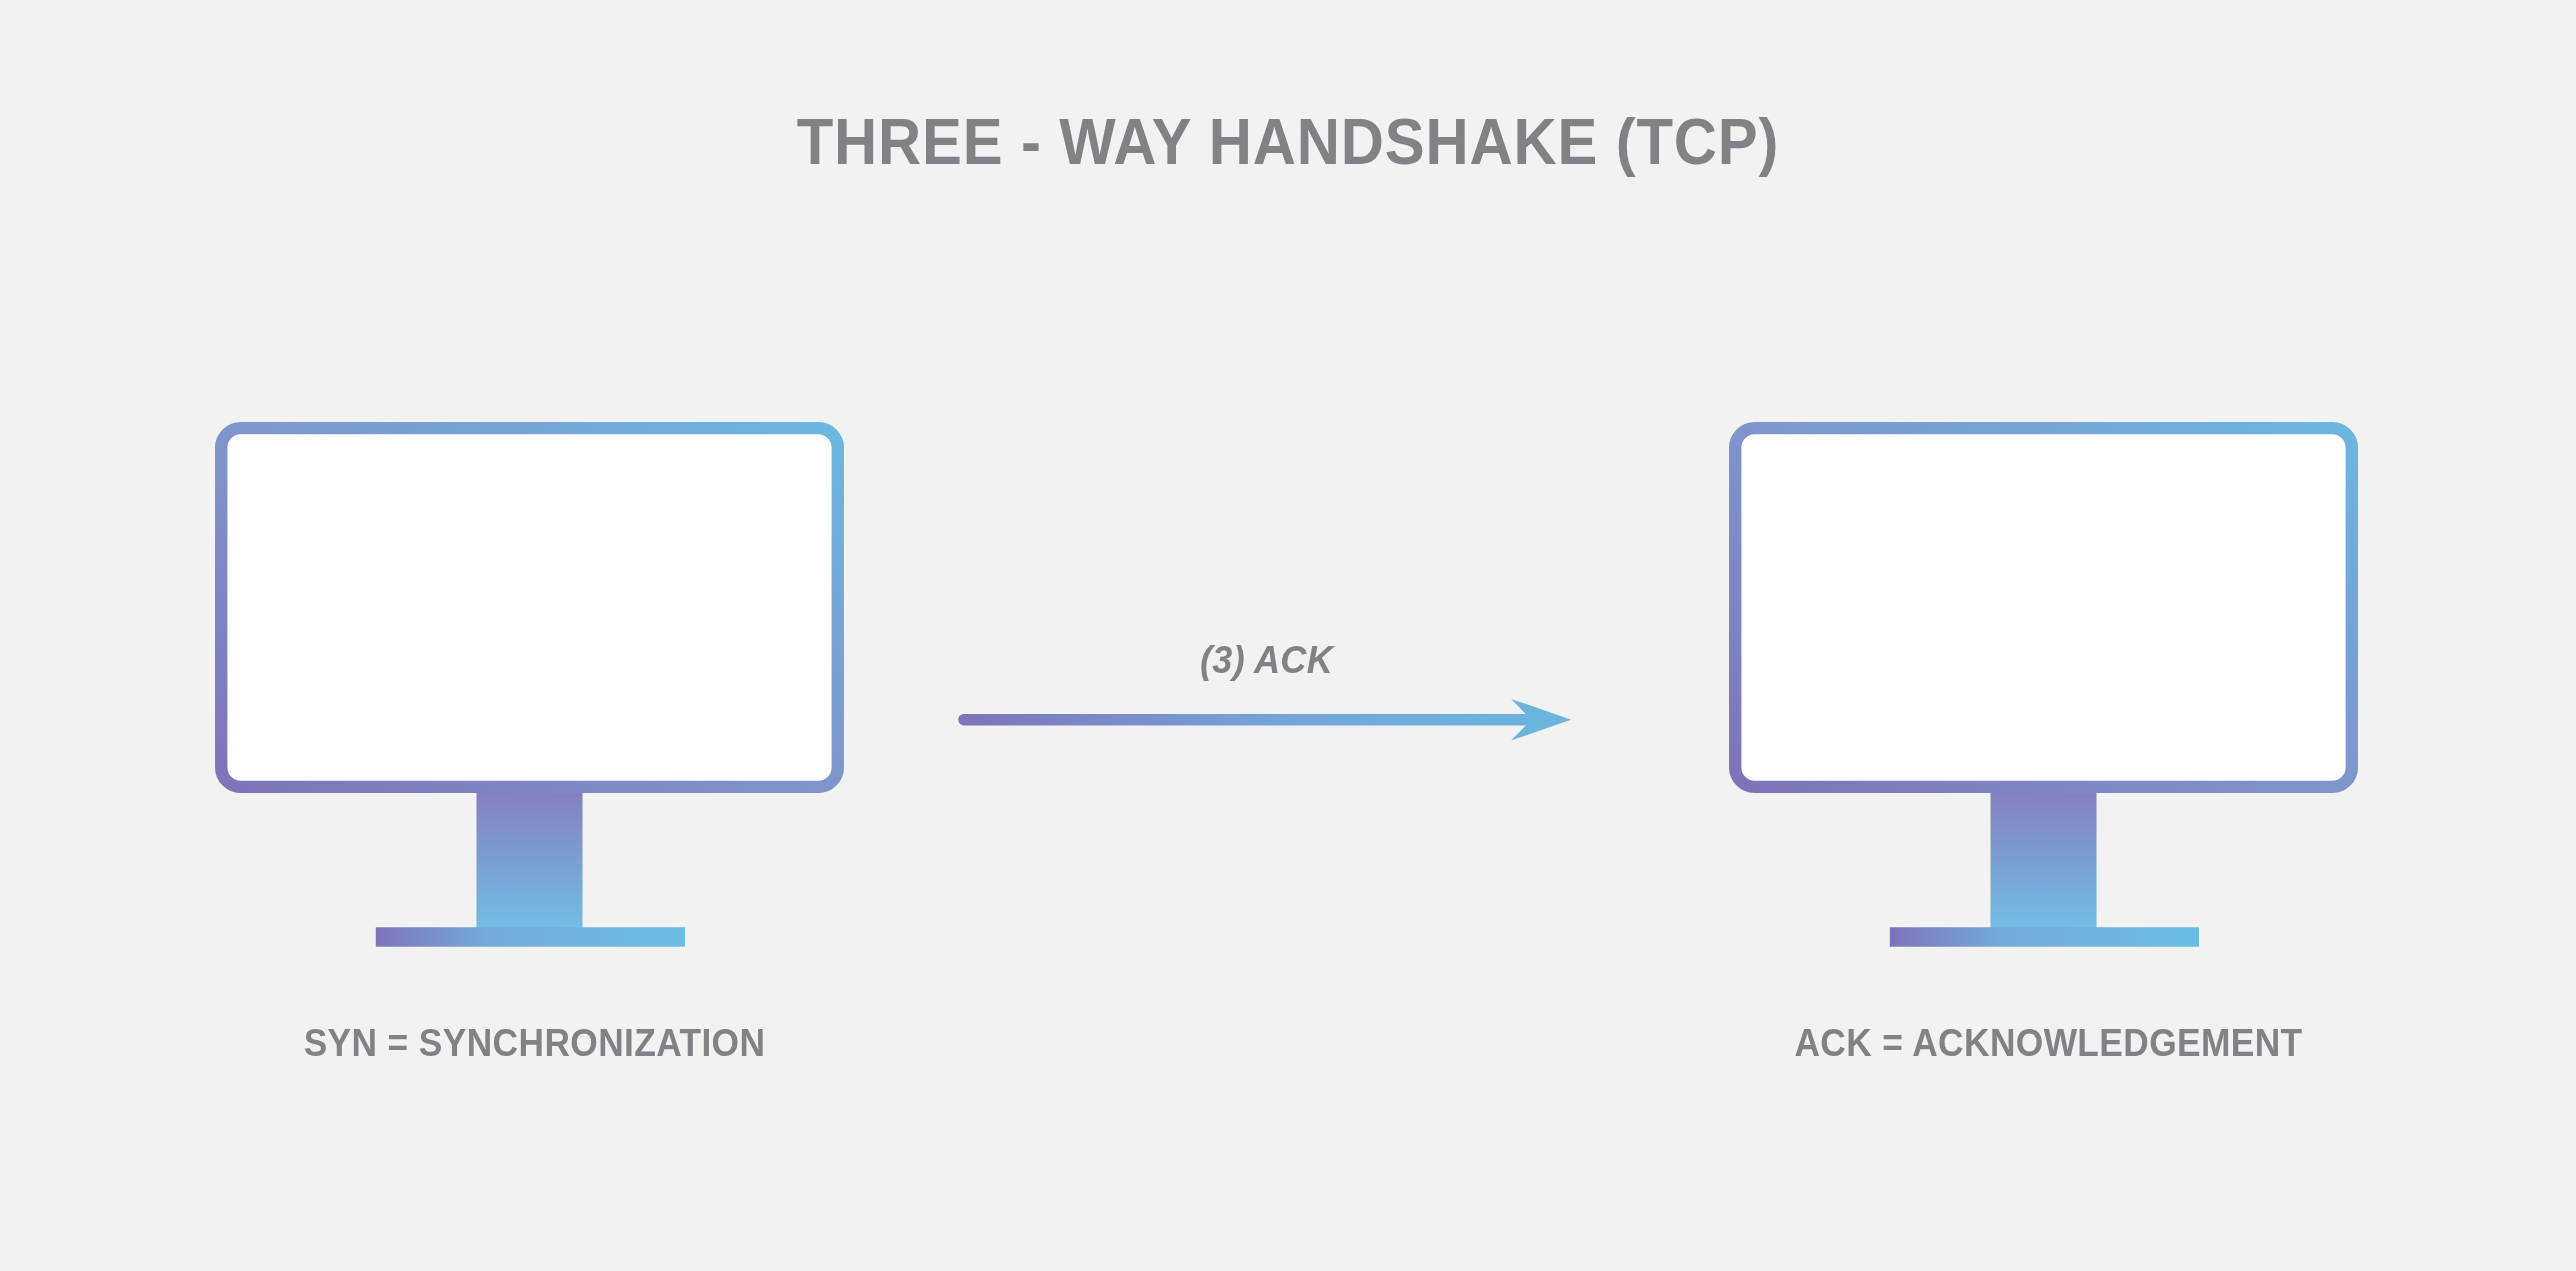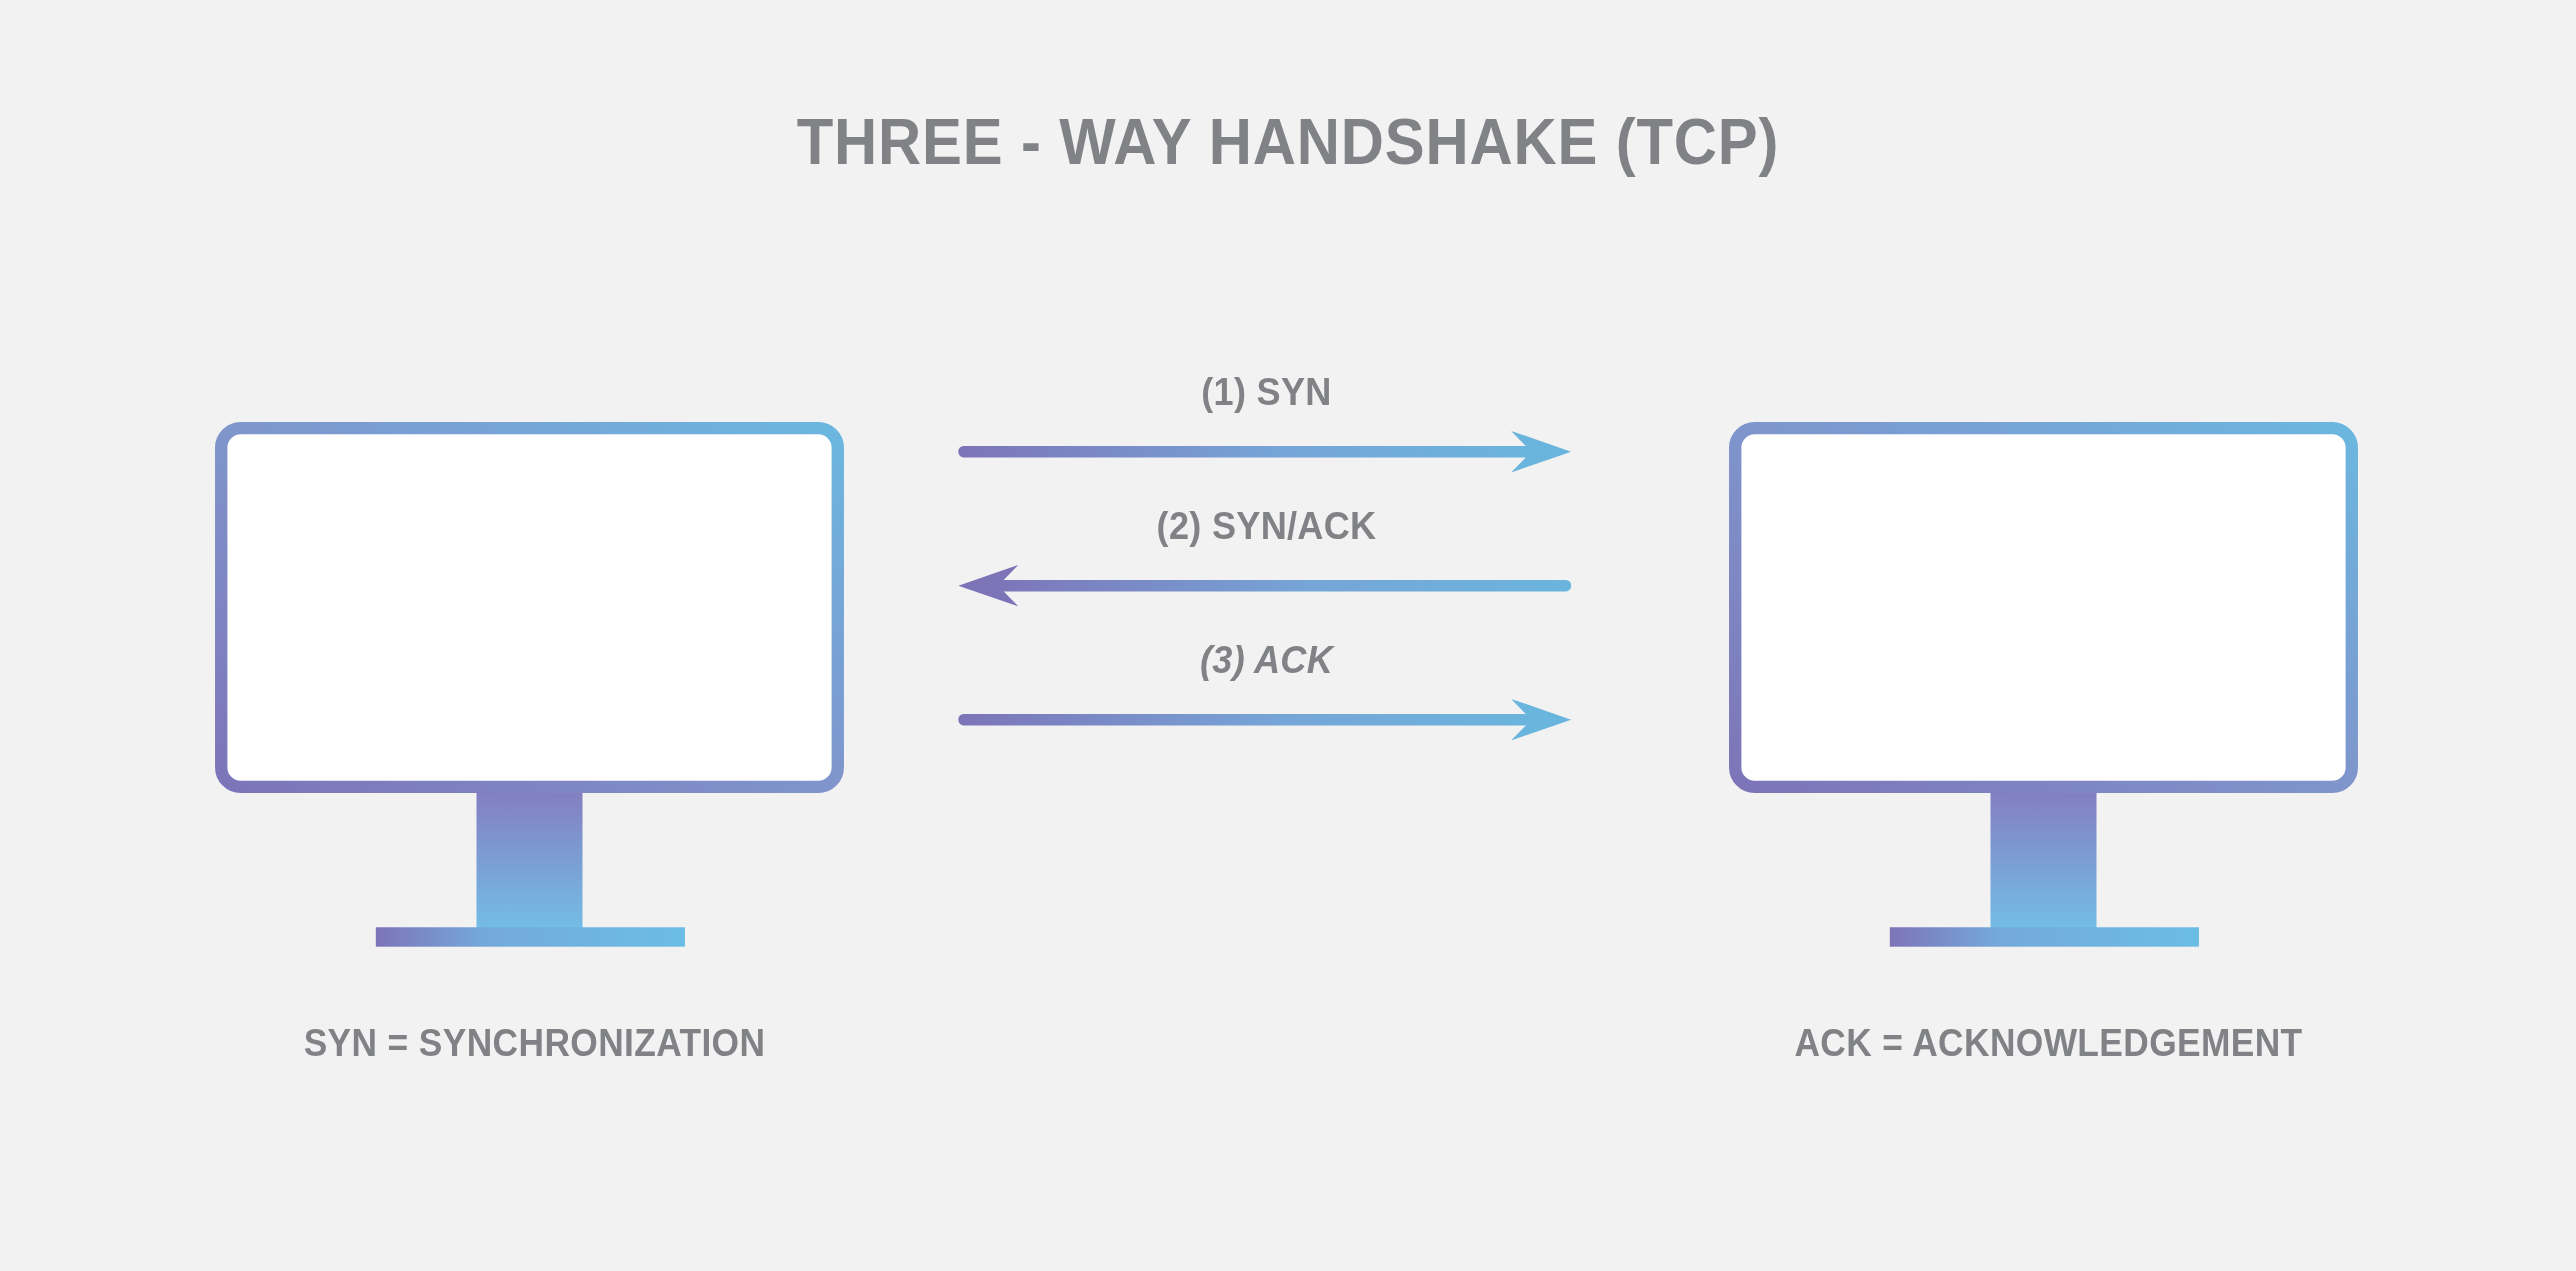"(1) SYN" div.arrow-group { html: <div> <div>(1) SYN</div> <svg> <defs> <linearGradient> <stop></stop> <stop></stop> <stop></stop> </linearGradient> </defs> <rect></rect> <path></path> </svg> </div> -> none }
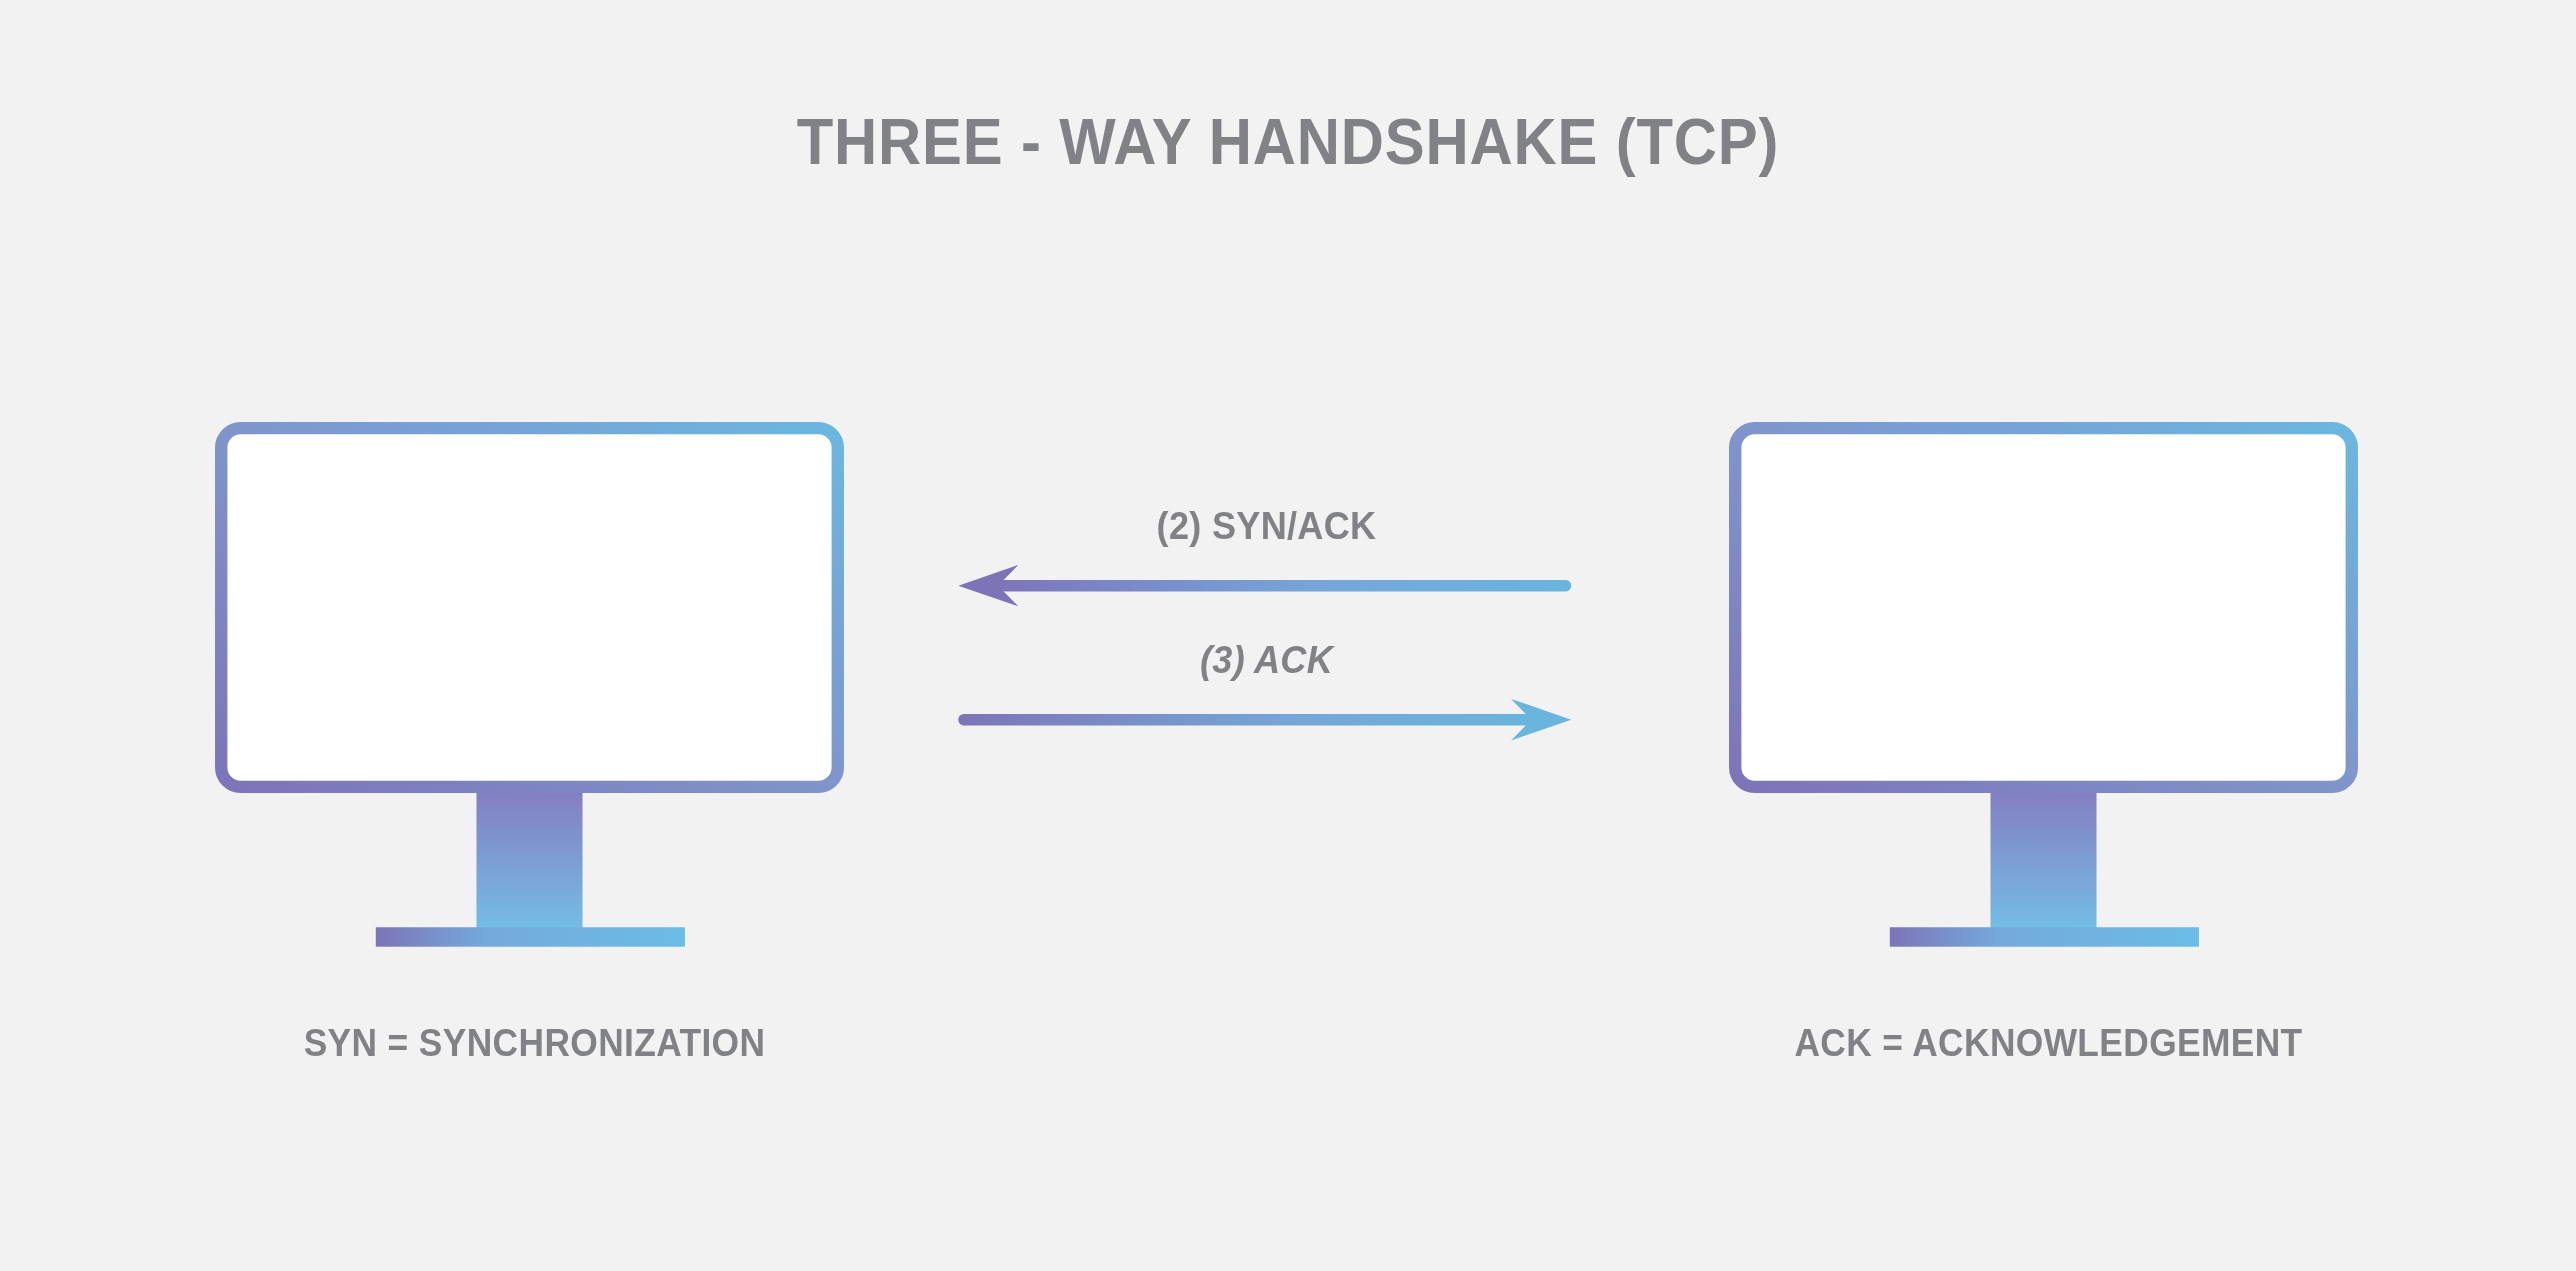"(2) SYN/ACK" div.arrow-group { html: <div> <div>(2) SYN/ACK</div> <svg> <defs> <linearGradient> <stop></stop> <stop></stop> <stop></stop> </linearGradient> </defs> <rect></rect> <path></path> </svg> </div> -> none }
